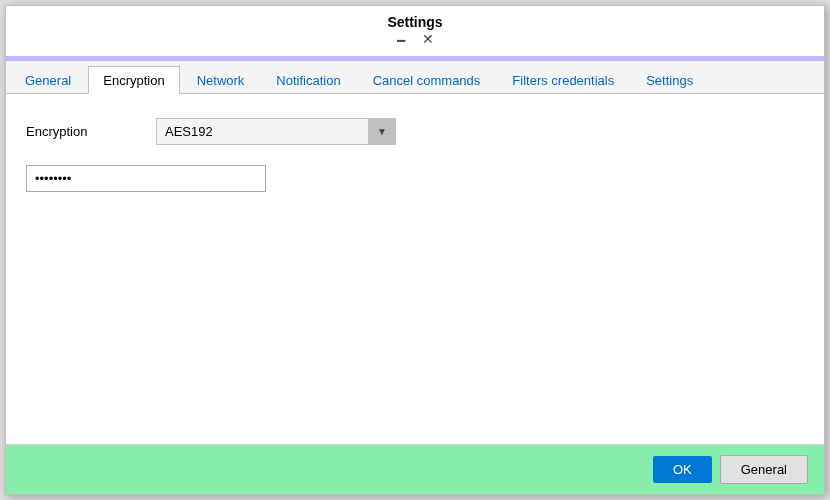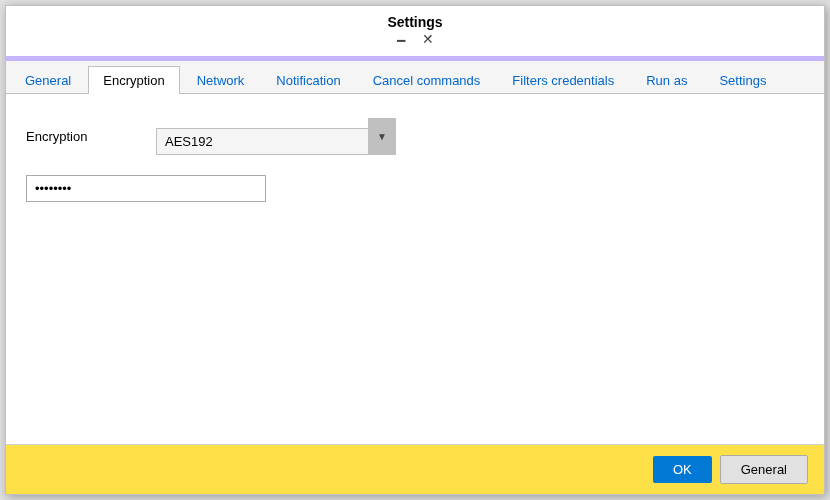"Run as" div.tab { html: <div>Run as</div> -> none }
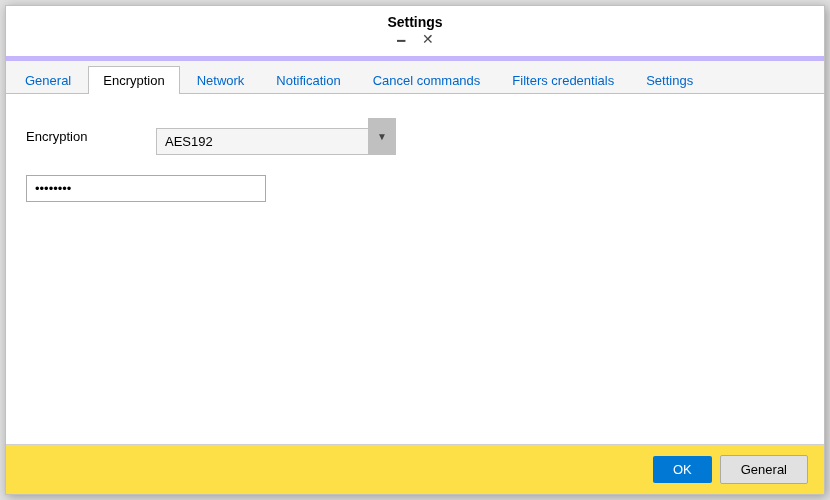"AES192" .select-control { margin-top: 10px -> none }
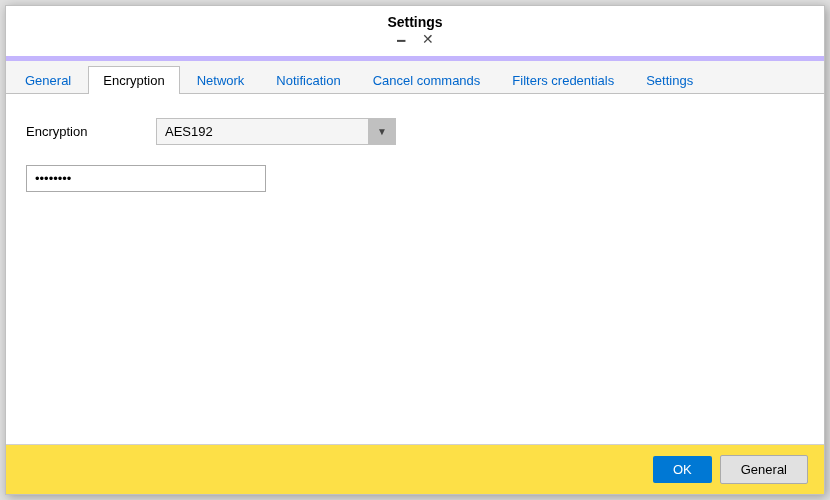"OK" .footer { background: #fde047 -> #86efac }
